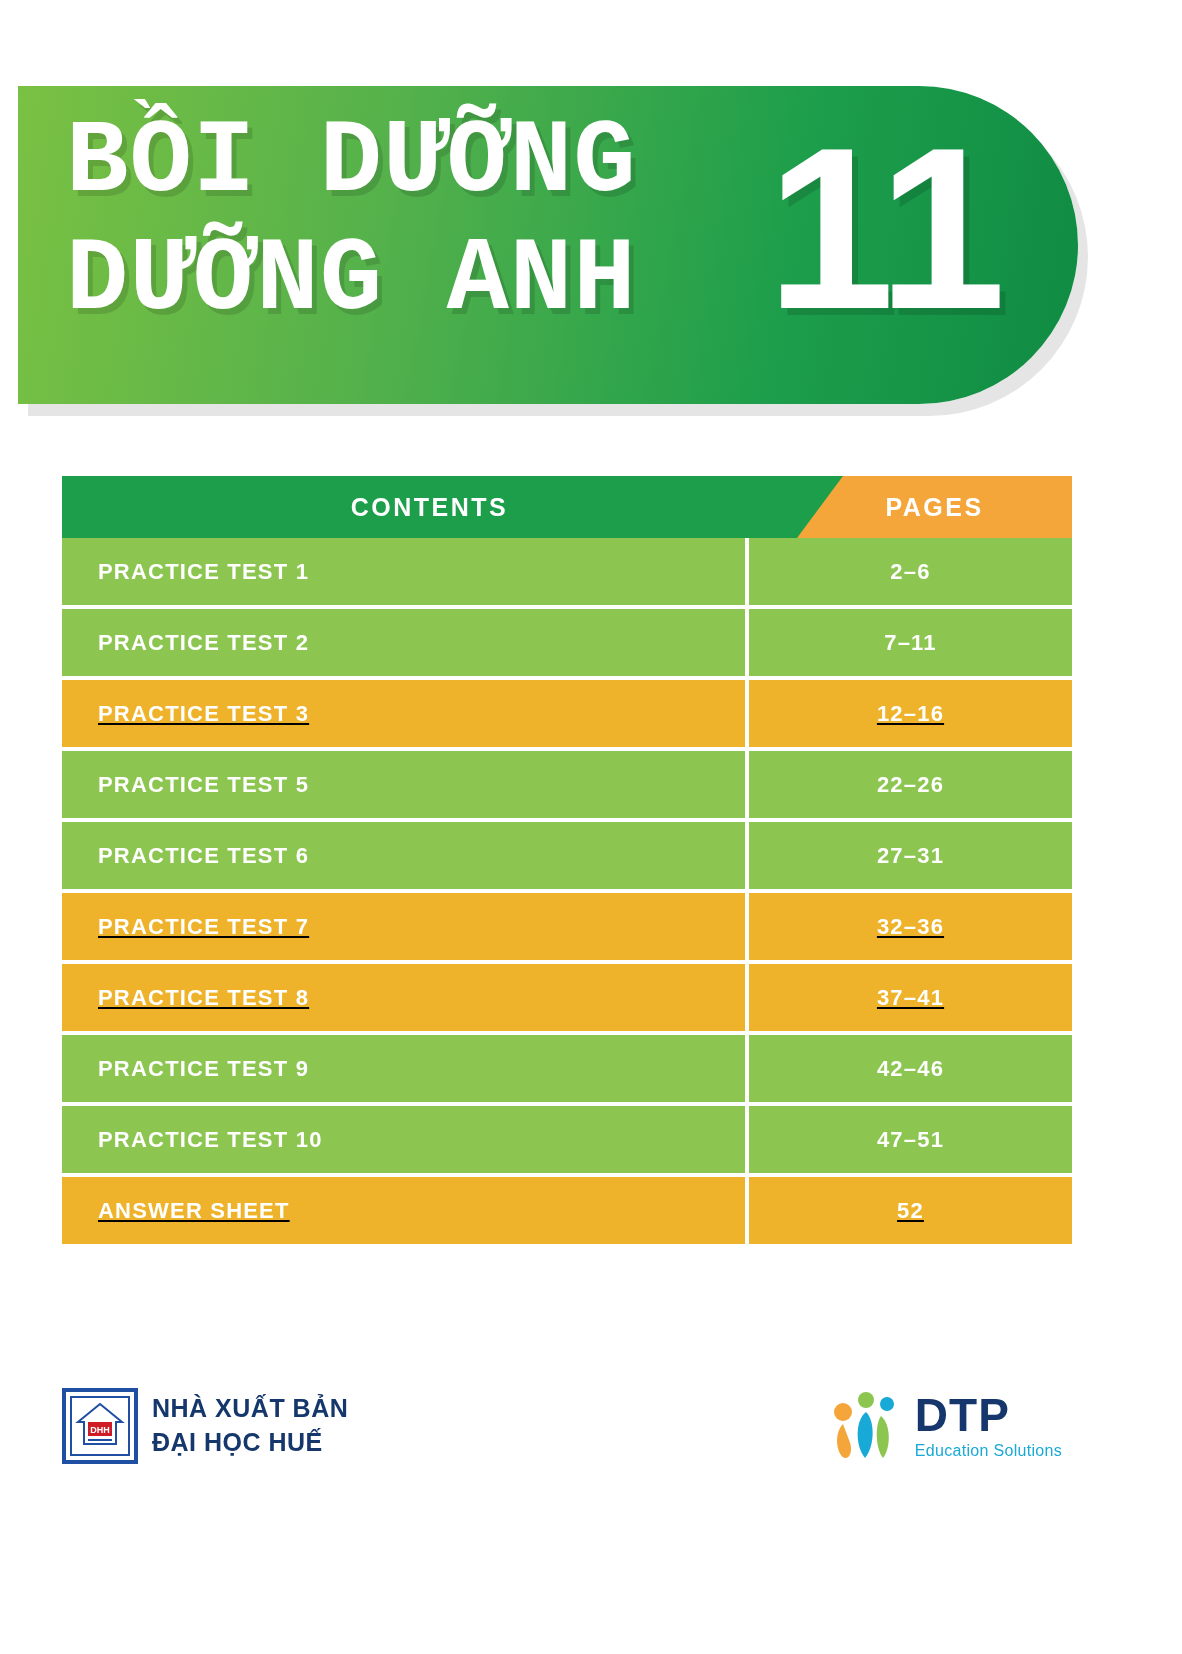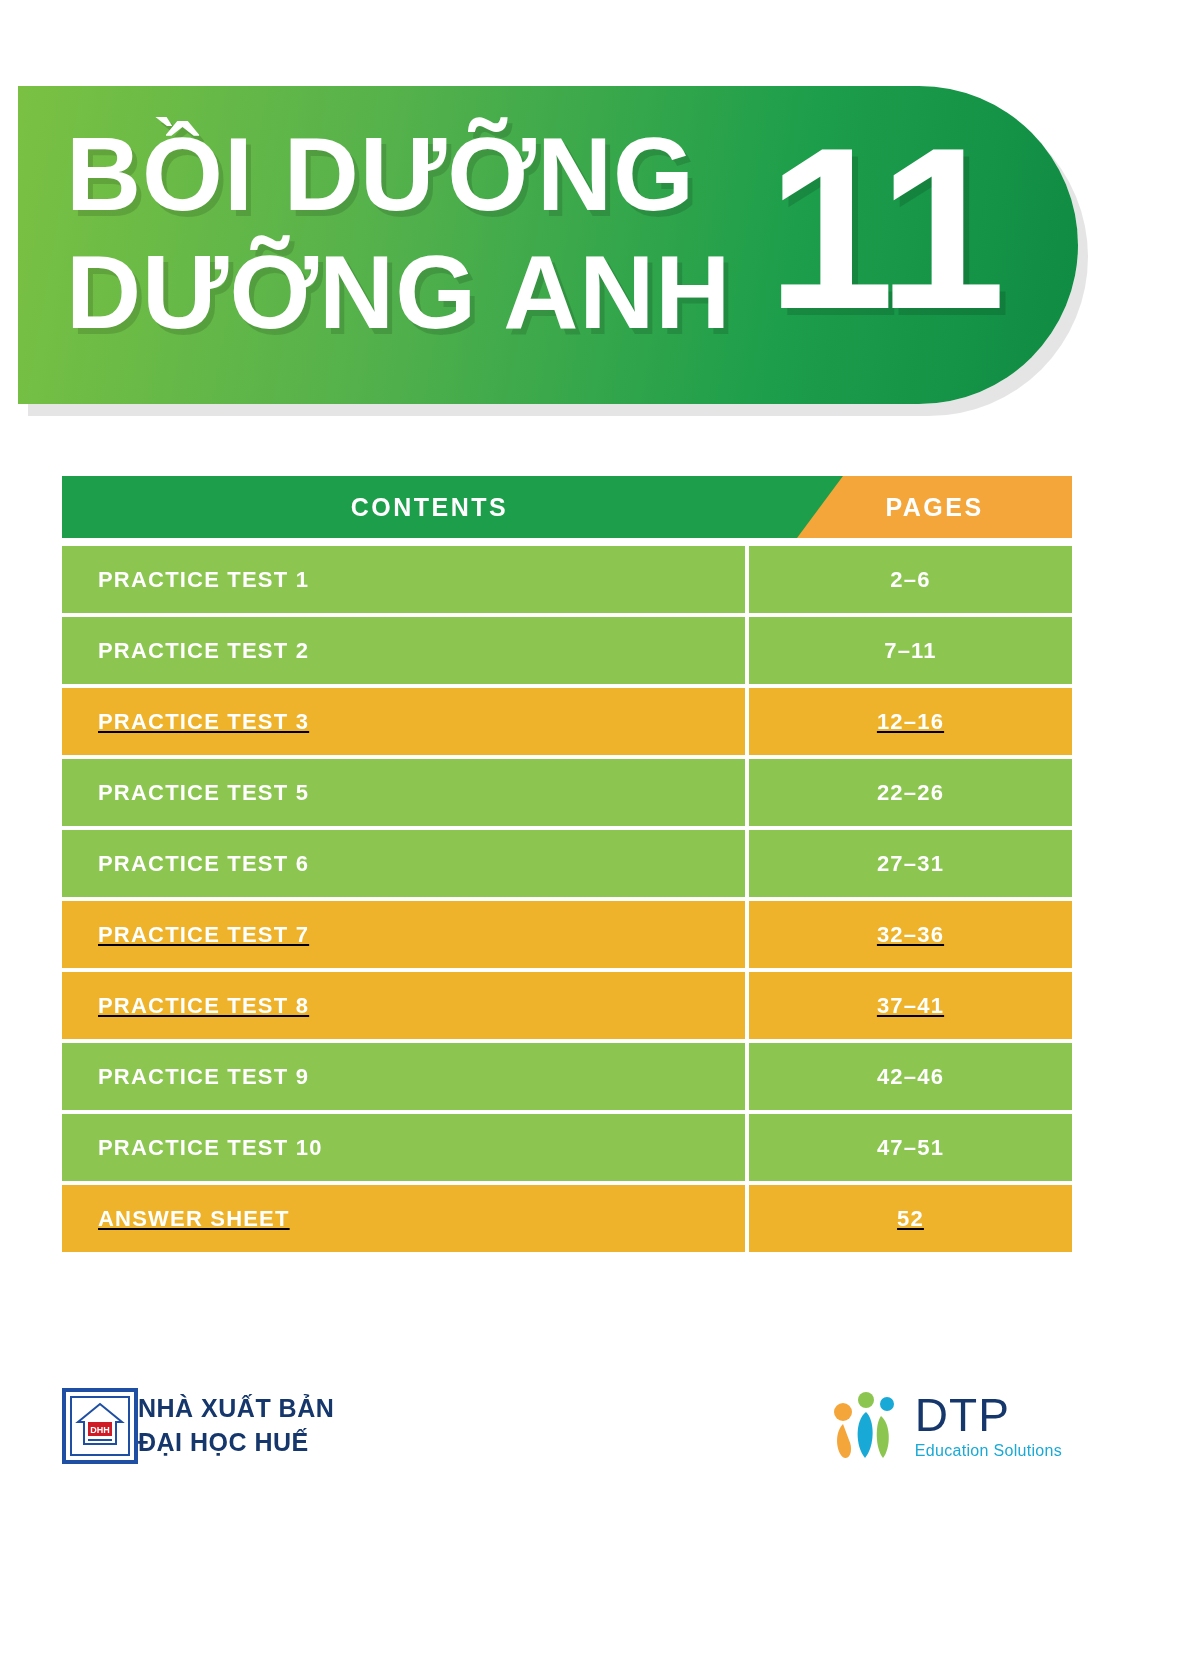"BỒI DƯỠNG" .title-block { font-family: none -> Liberation Mono, monospace; top: 30px -> 18px }
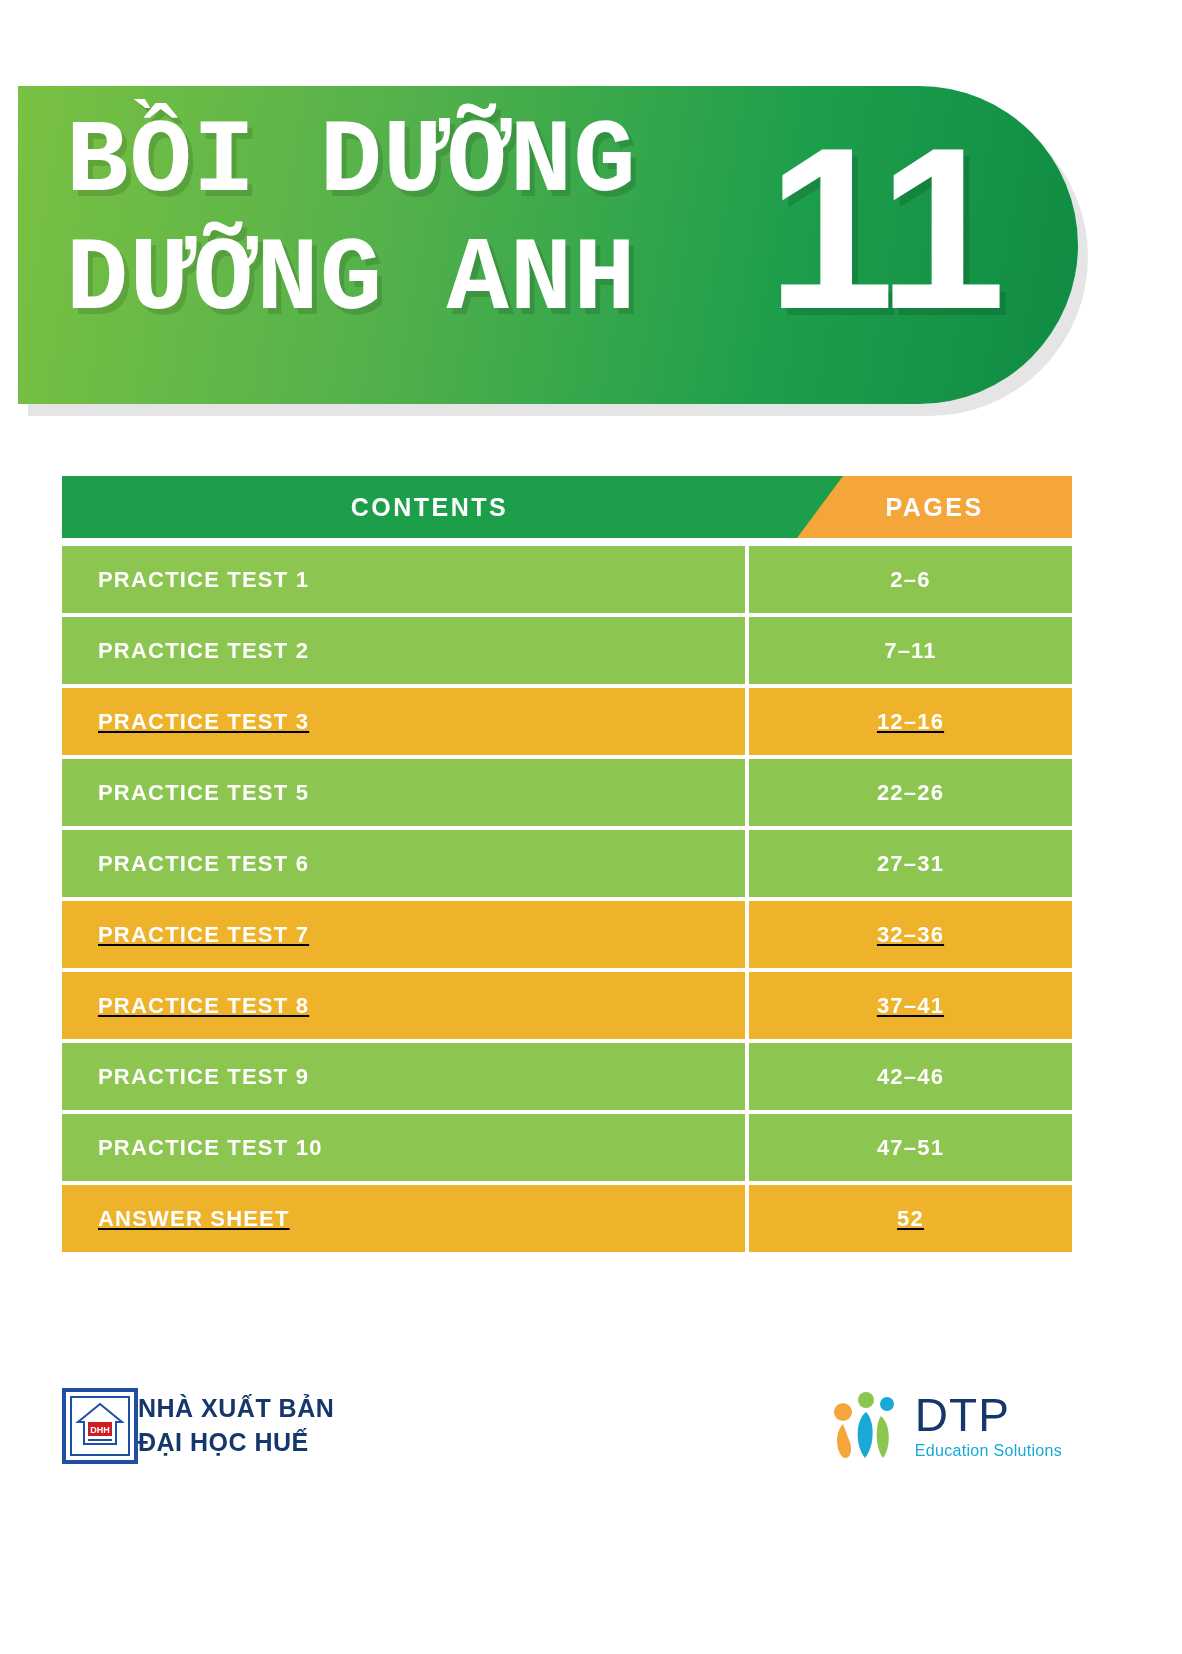"PRACTICE TEST 1" .toc-rows { margin-top: 8px -> 0 }
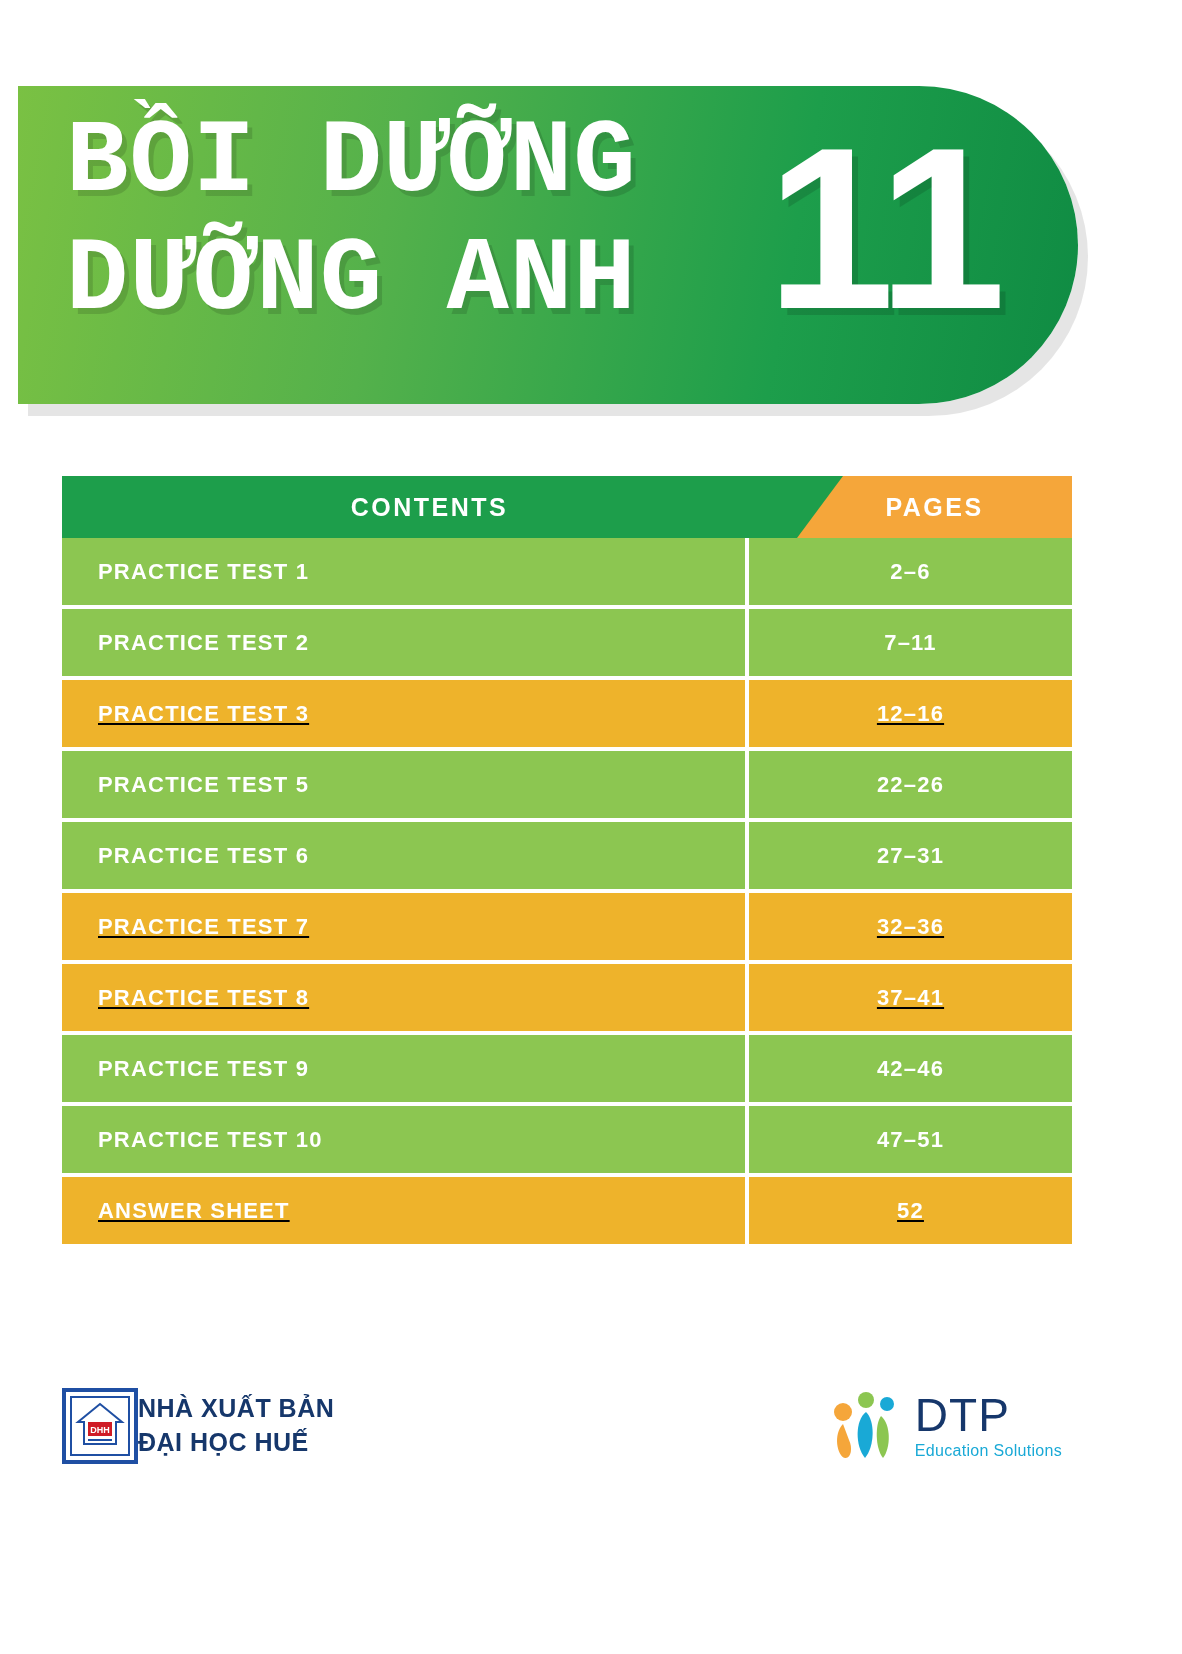"DHH" .pub-logo { margin-right: none -> 14px }
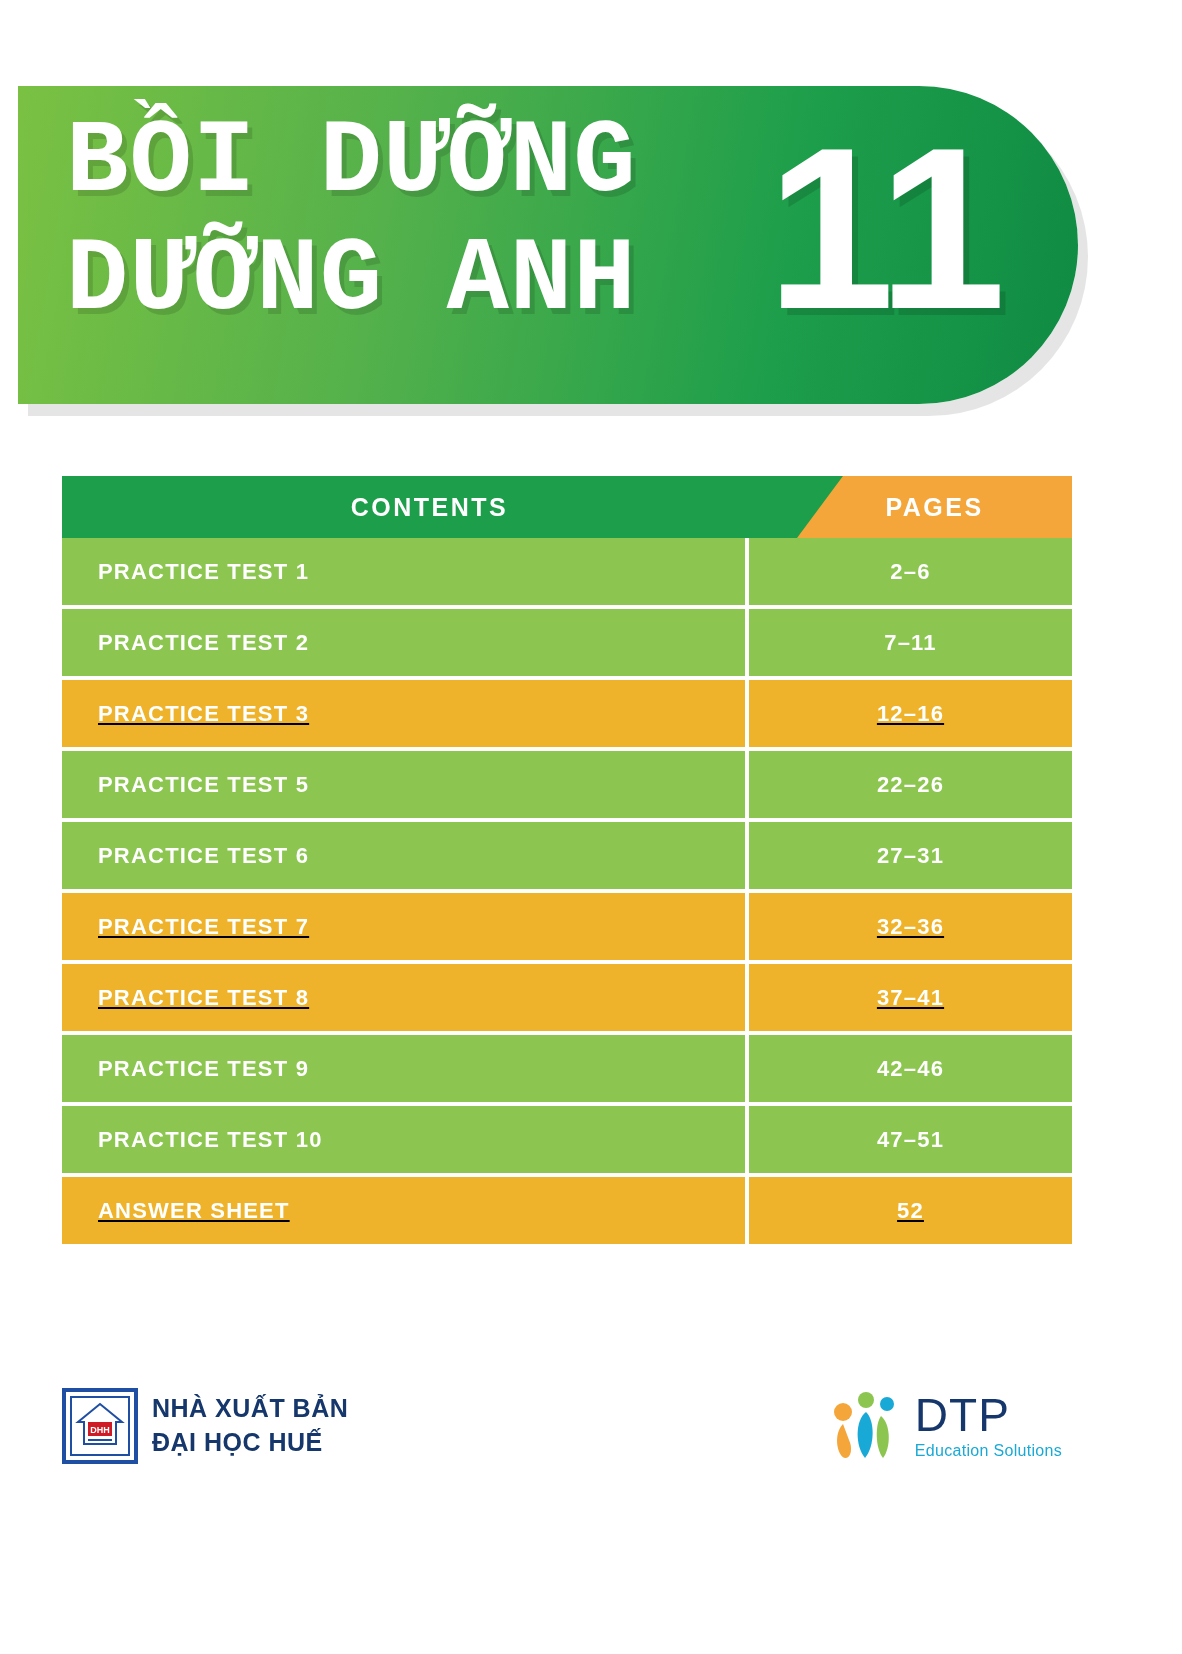"DTP" .dtp-words .dtp-name { font-weight: normal -> bold }
